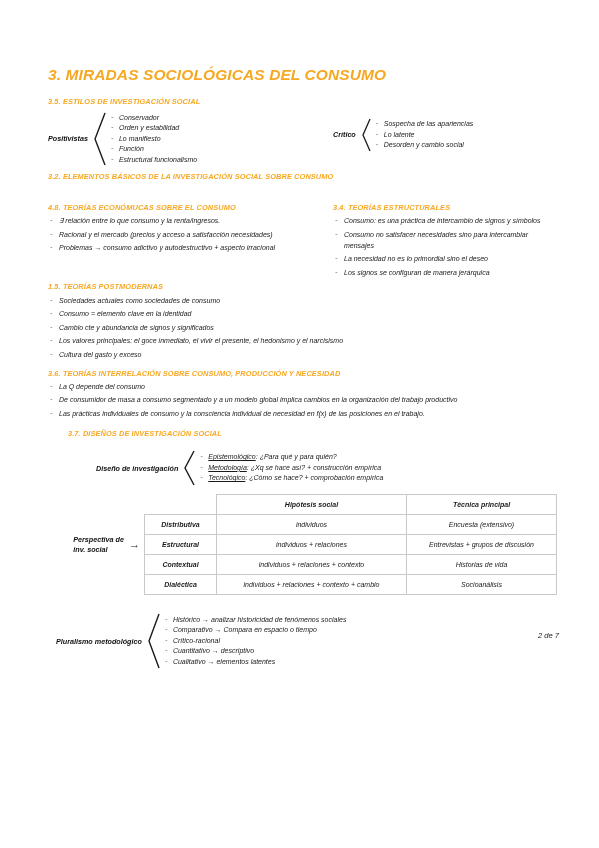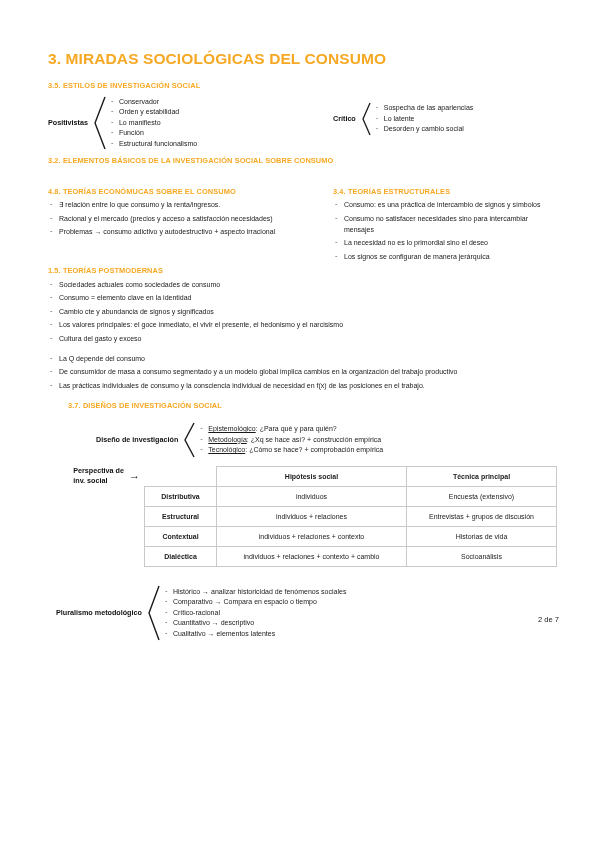"3. MIRADAS SOCIOLÓGICAS DEL CONSUMO" .page { font-style: none -> italic; top: 0 -> 16px }
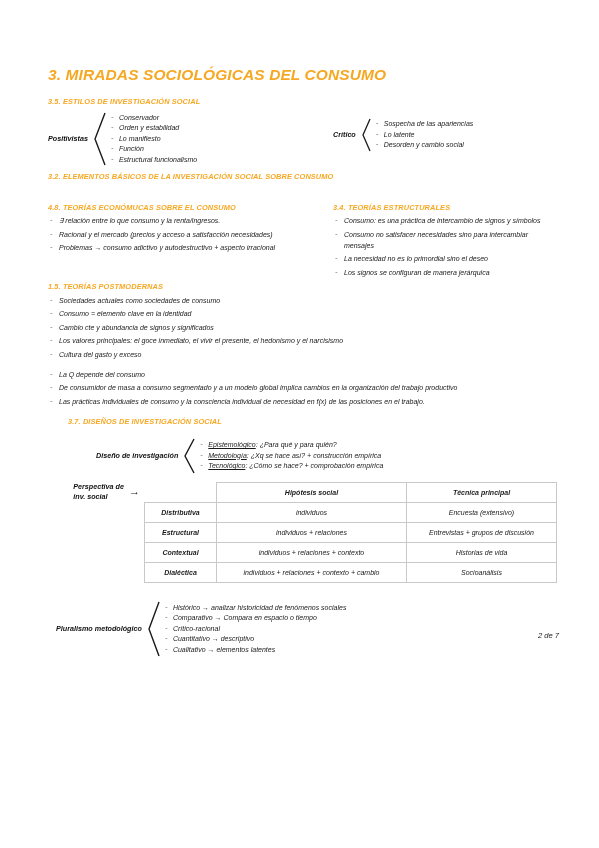"3.6. TEORÍAS INTERRELACIÓN SOBRE" h2.sec-title { html: none -> <h2>3.6. TEORÍAS INTERRELACIÓN SOBRE CONSUMO, PRODUCCIÓN Y NECESIDAD</h2> }
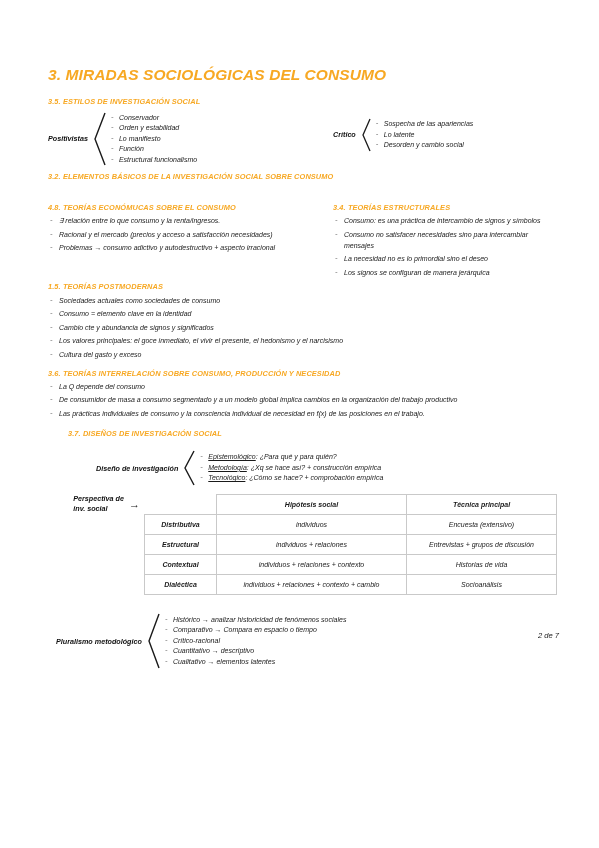"Perspectiva de" .table-area { align-items: flex-start -> center }
